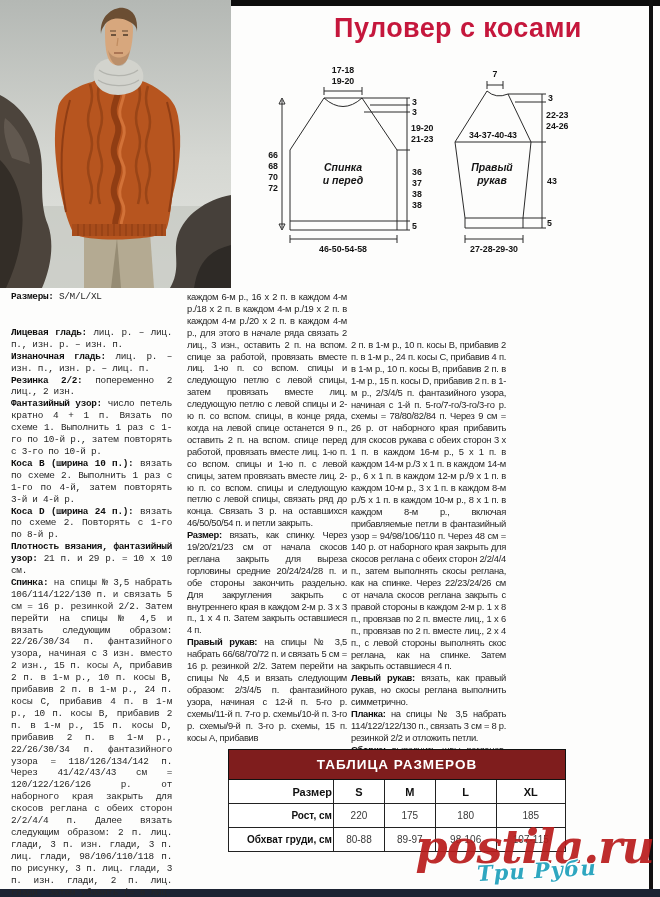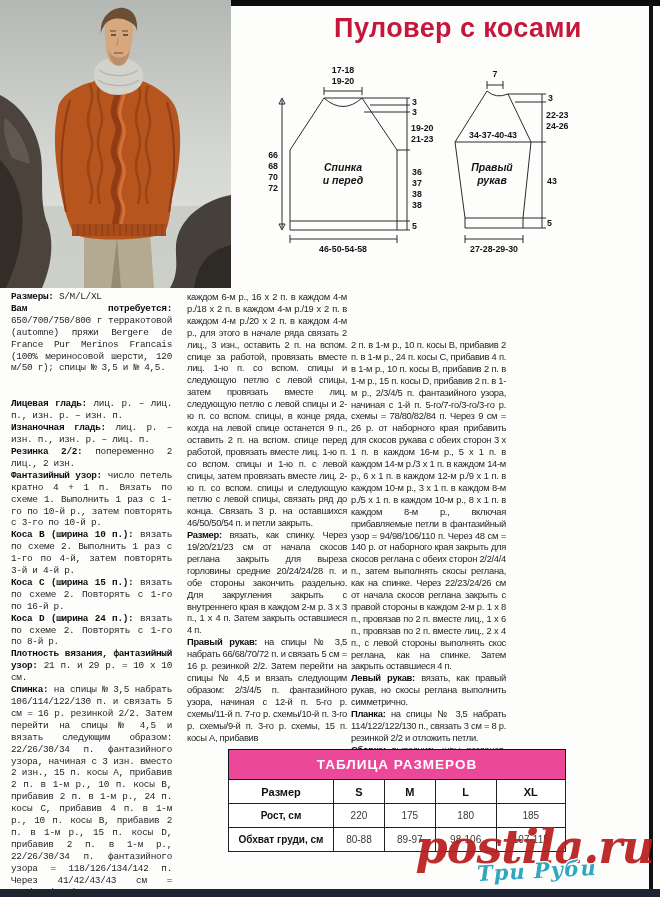"Вам потребуется: 650/700/750/800 г" p { html: <p><b>Вам потребуется: </b>650/700/750/800 г терракотовой (automne) пряжи Bergere de France Pur Merinos Francais (100% мериносовой шерсти, 120 м/50 г); спицы № 3,5 и № 4,5.</p> -> none }
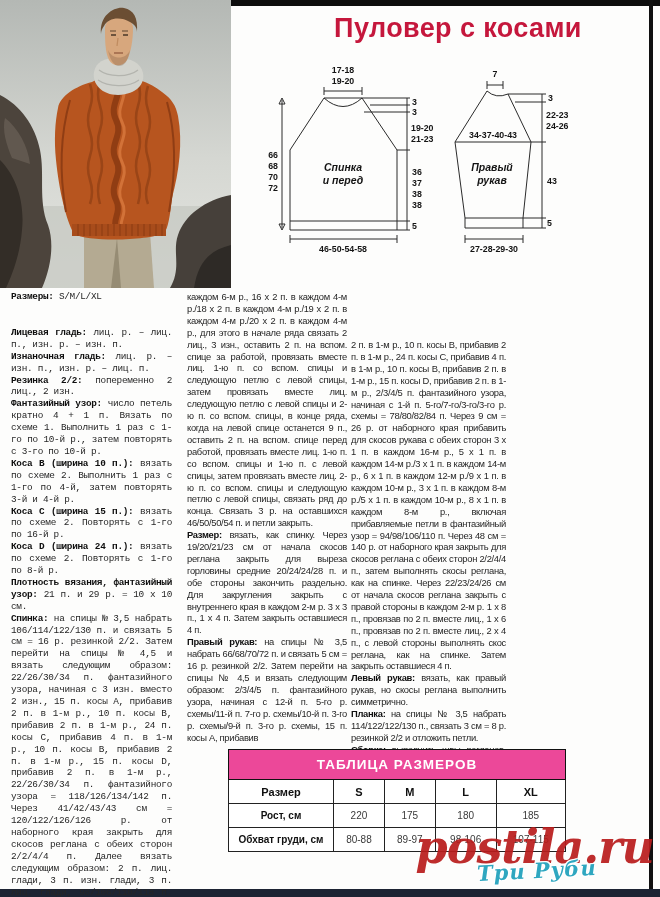"Коса С (ширина 15 п.):" p { html: <p><b>Коса С (ширина 15 п.): </b>вязать по схеме 2. Повторять с 1-го по 16-й р.</p> -> none }
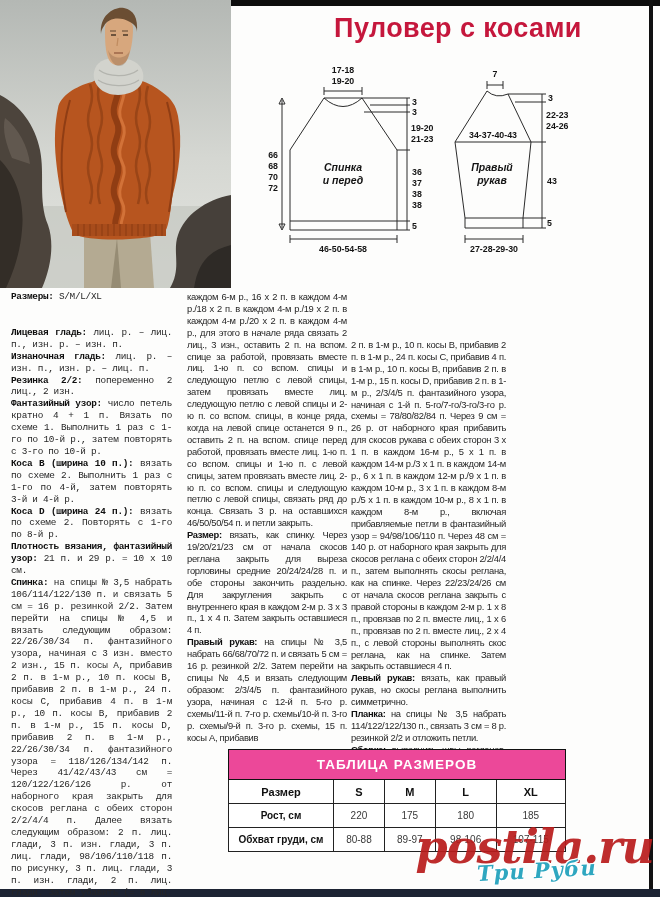"ТАБЛИЦА РАЗМЕРОВ" table.sizes th.thead { background: #ec4899 -> #7f1d1d }
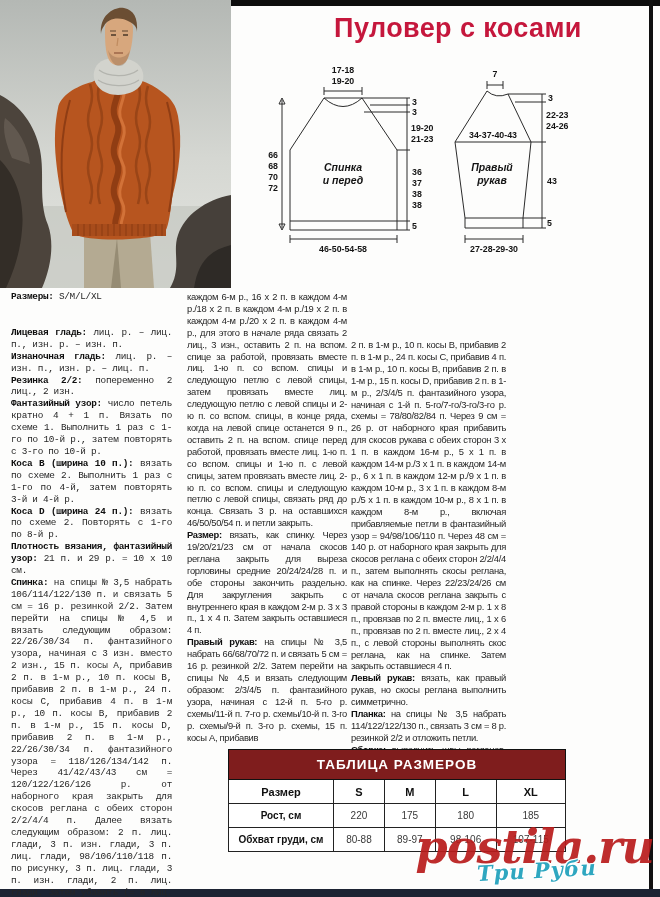"Размер" table.sizes td.rowlabel { text-align: center -> right }
